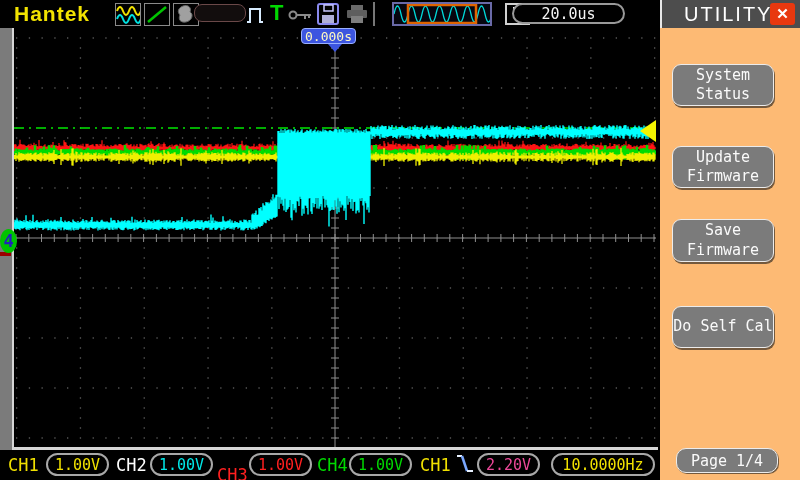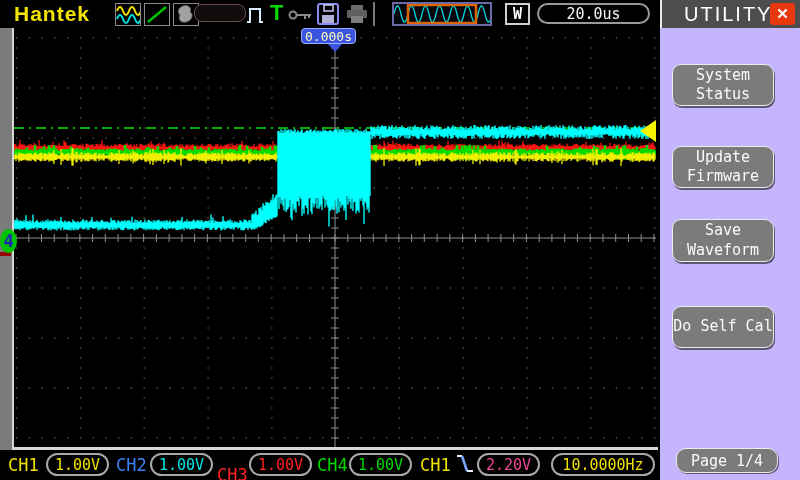"20.0us" #tb-pill { left: 537px -> 512px }
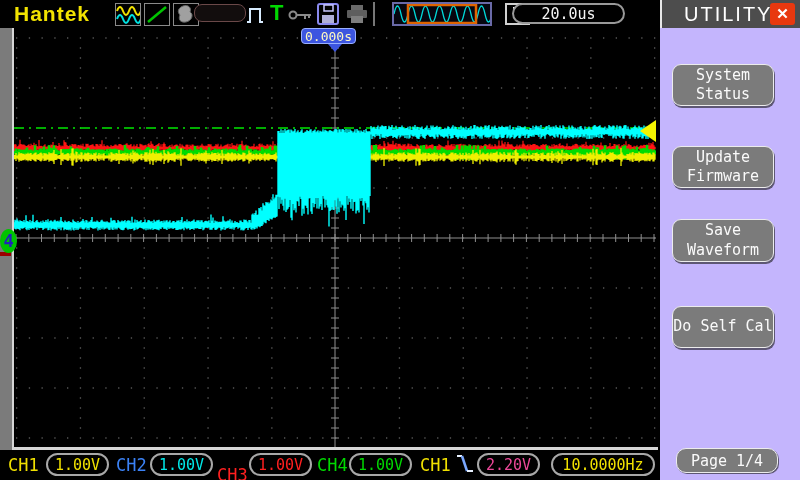"UTILITY" #sidebar { background: #c4b5fd -> #fdba74 }
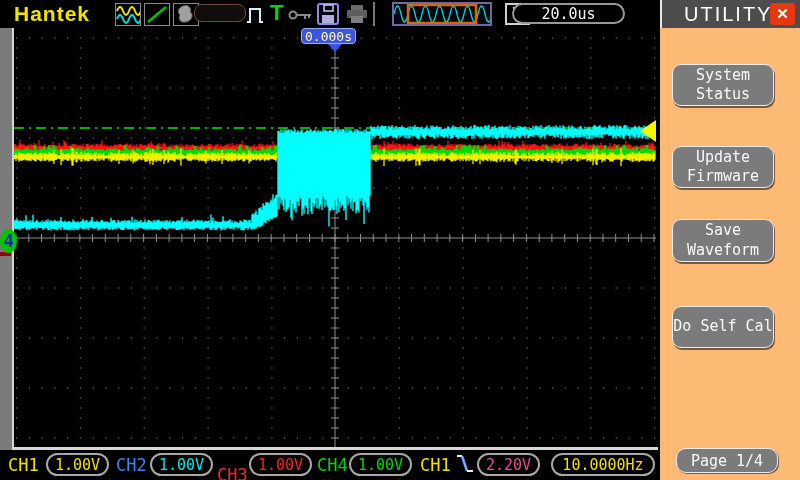"Save" div.menu-btn { text: Waveform -> Firmware }
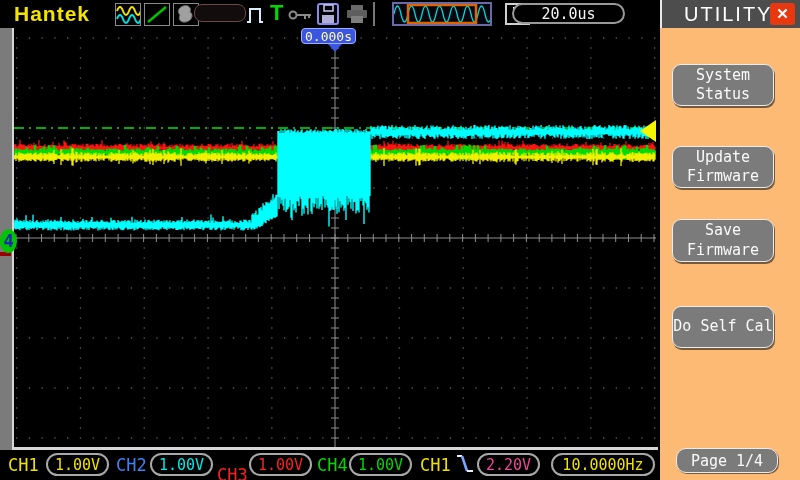"CH2" div.ch-label { color: #3b82f6 -> #ffffff }
